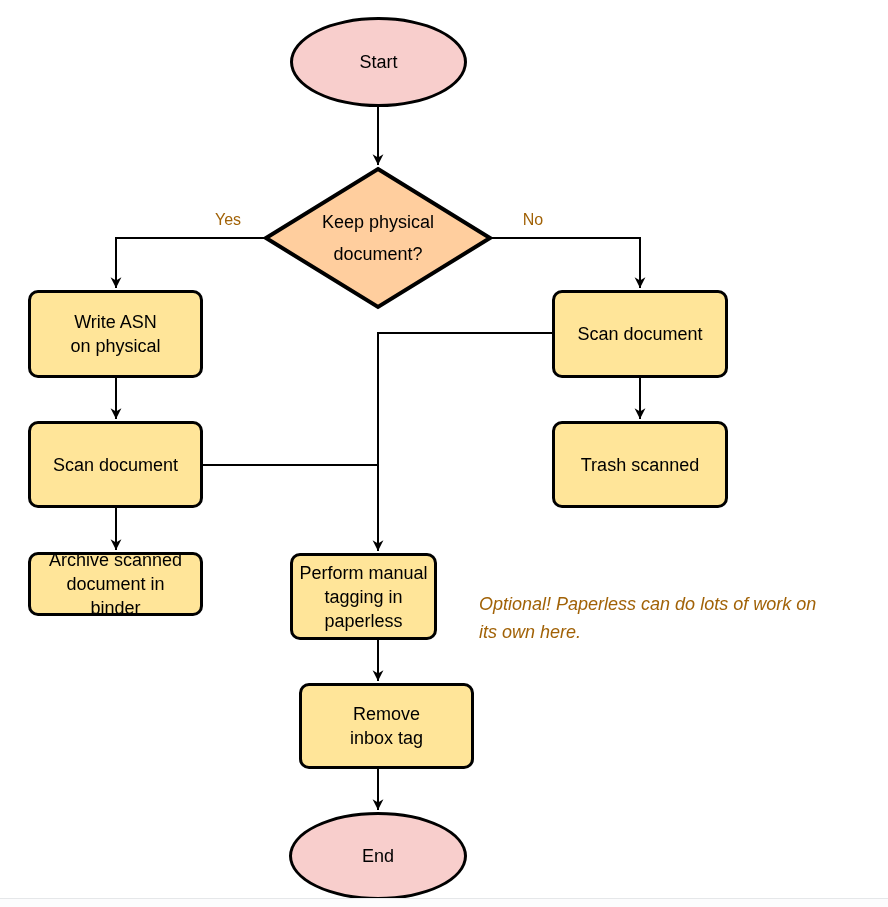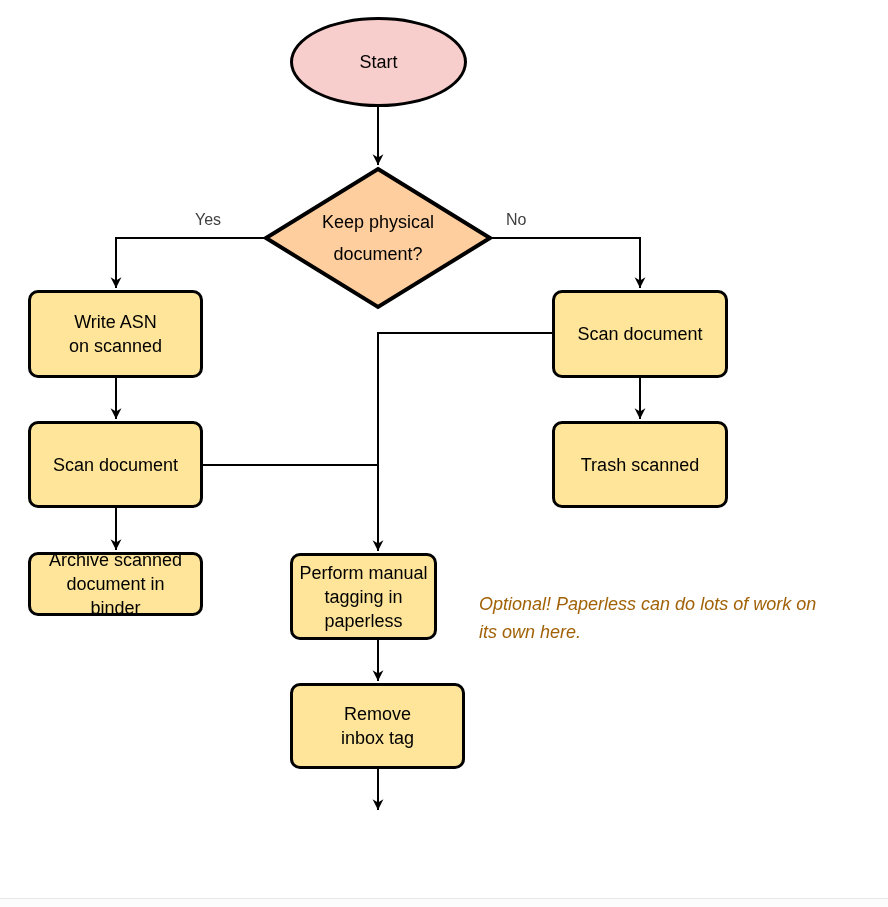"Yes" .edge-label { color: #404040 -> #a16207; text-align: left -> center }
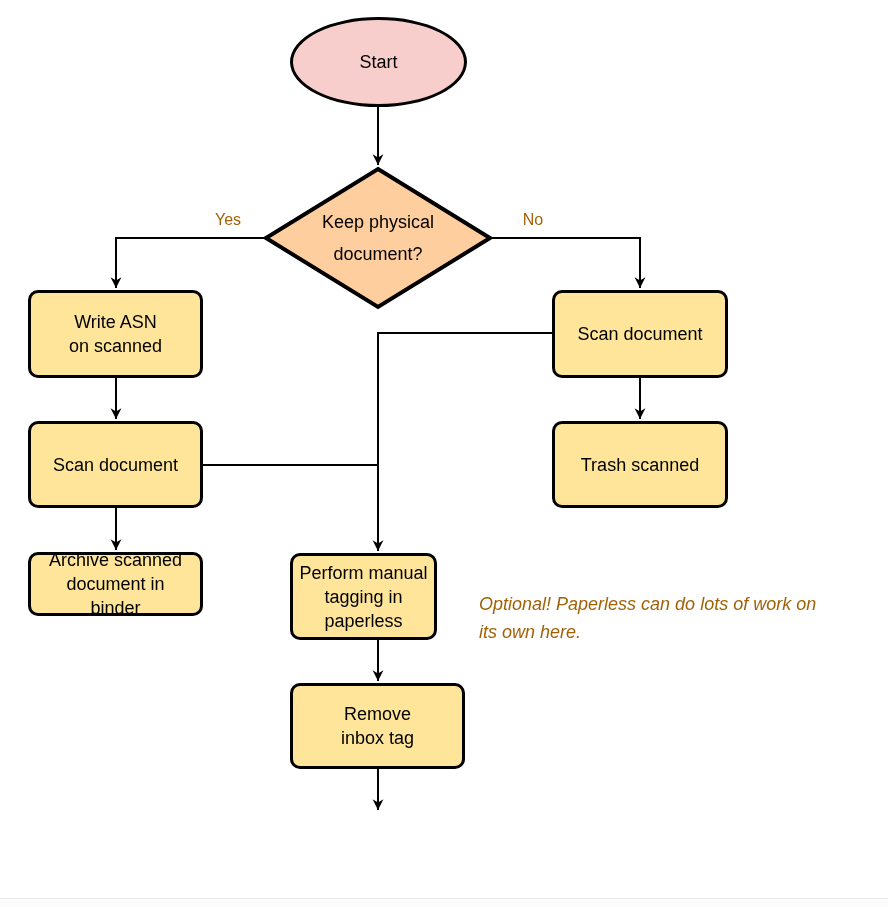"Write ASN" div.node { text: scanned -> physical }
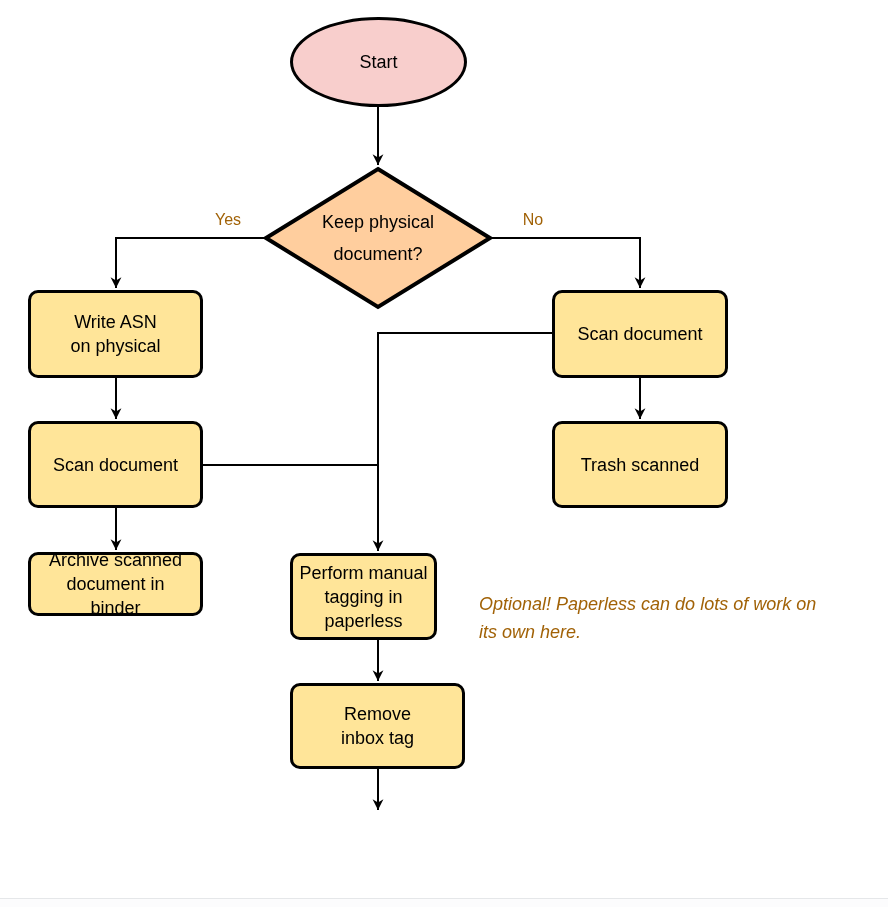"Remove" .n-remove { left: 290px -> 299px }
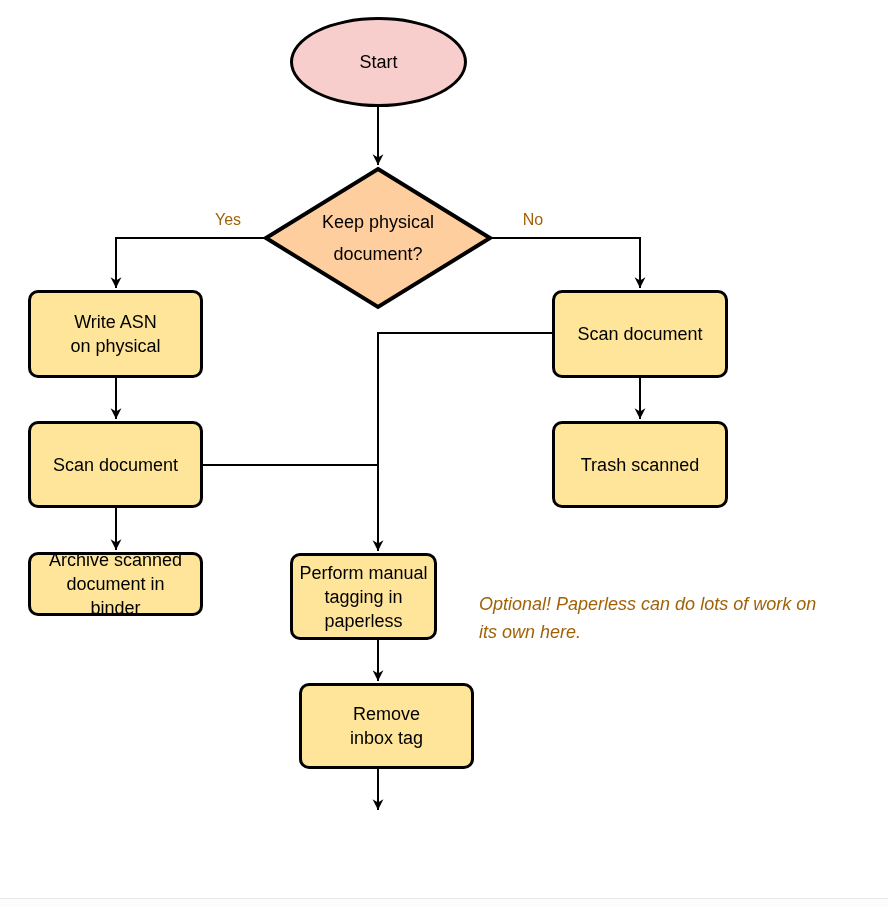"End" div.node { html: none -> <div>End</div> }
